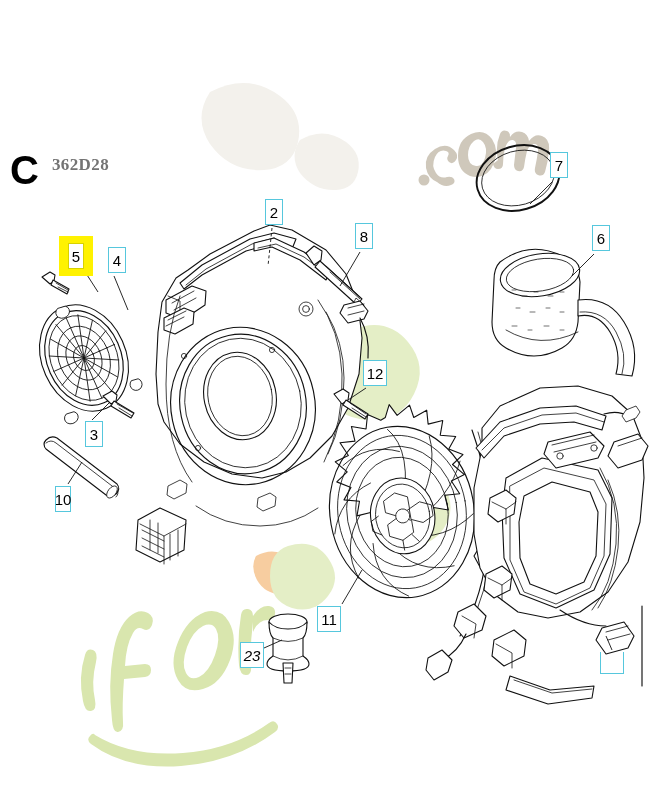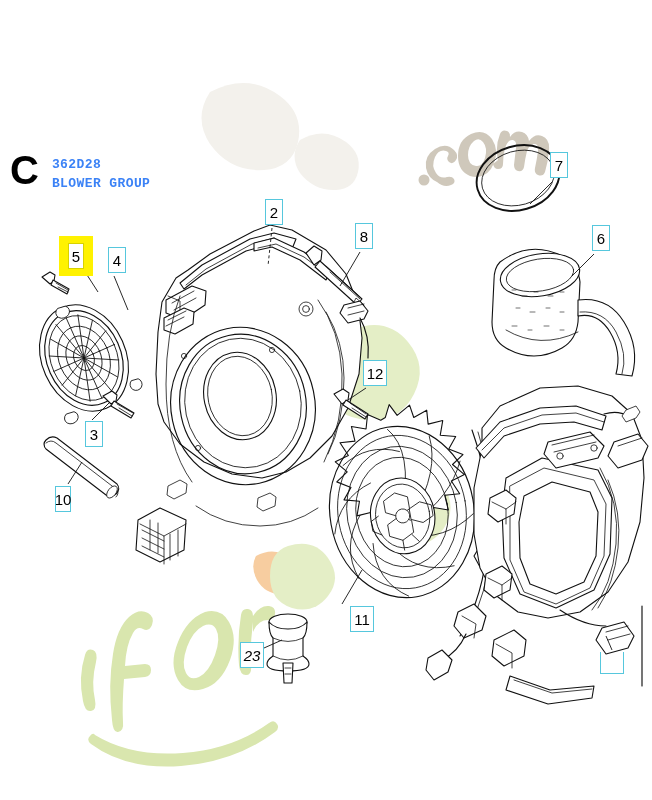"362D28" .title-code, .title-name { color: #3b82f6 -> #737373; font-family: Liberation Mono, monospace -> Liberation Serif, serif; font-size: 13px -> 17px }
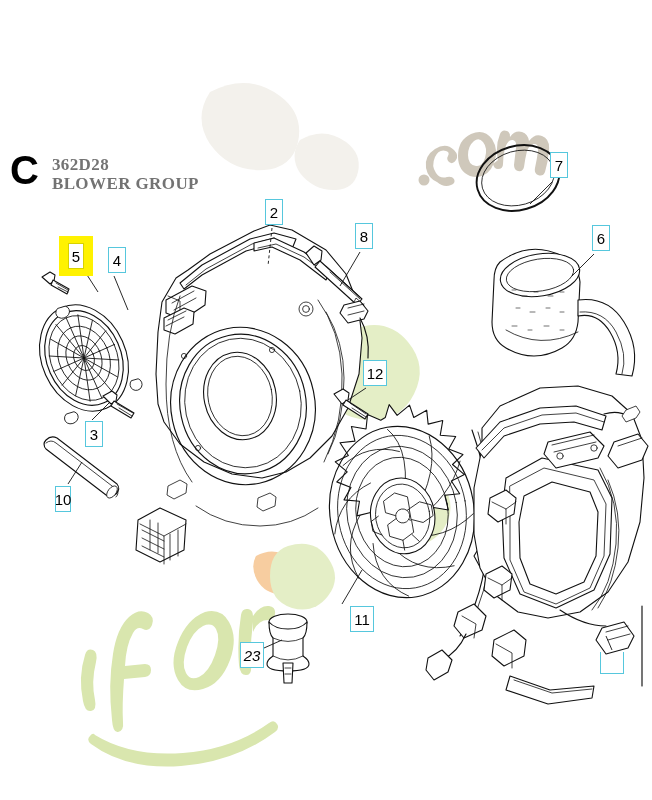"BLOWER GROUP" div.title-name { html: <div>BLOWER GROUP</div> -> none }
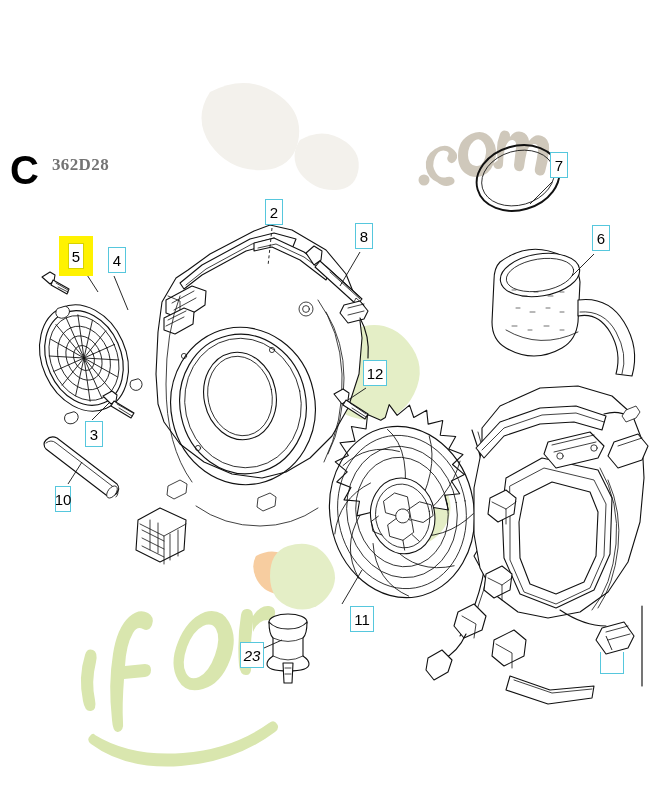"11" div.callout { left: 350px -> 317px }
